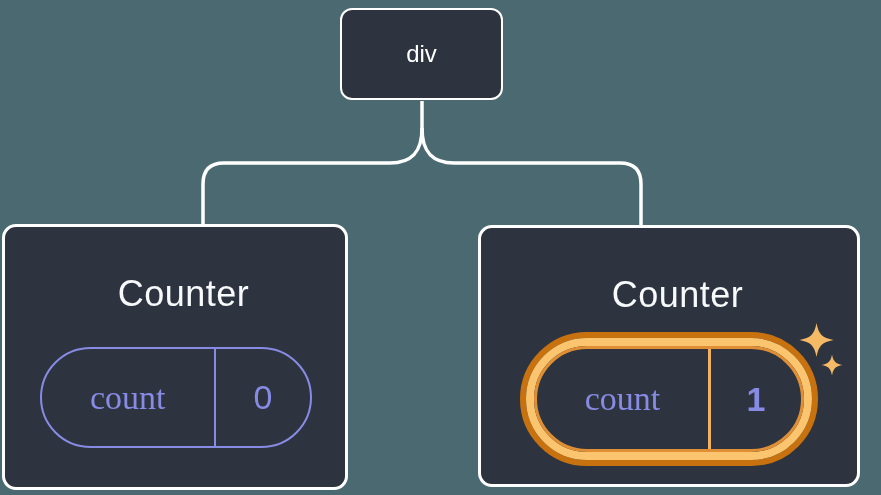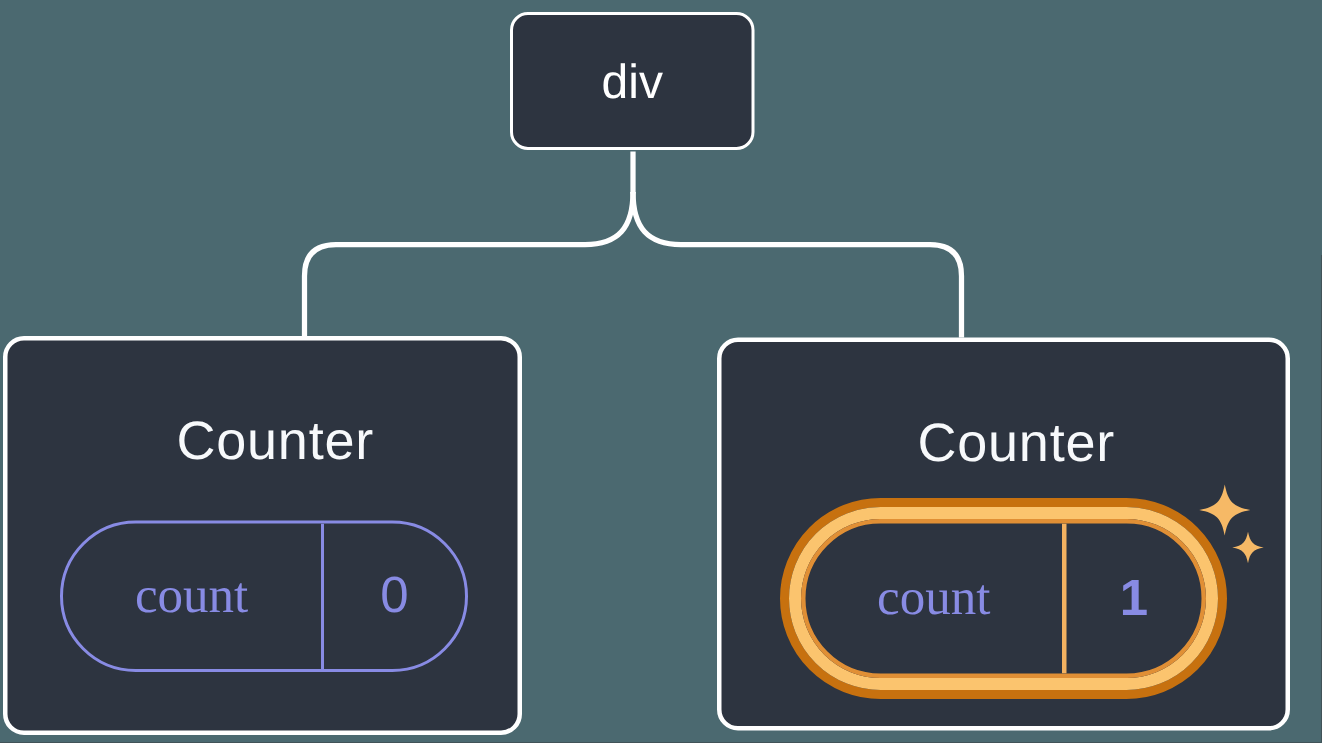"div" .node-root { font-size: 32px -> 24px }
